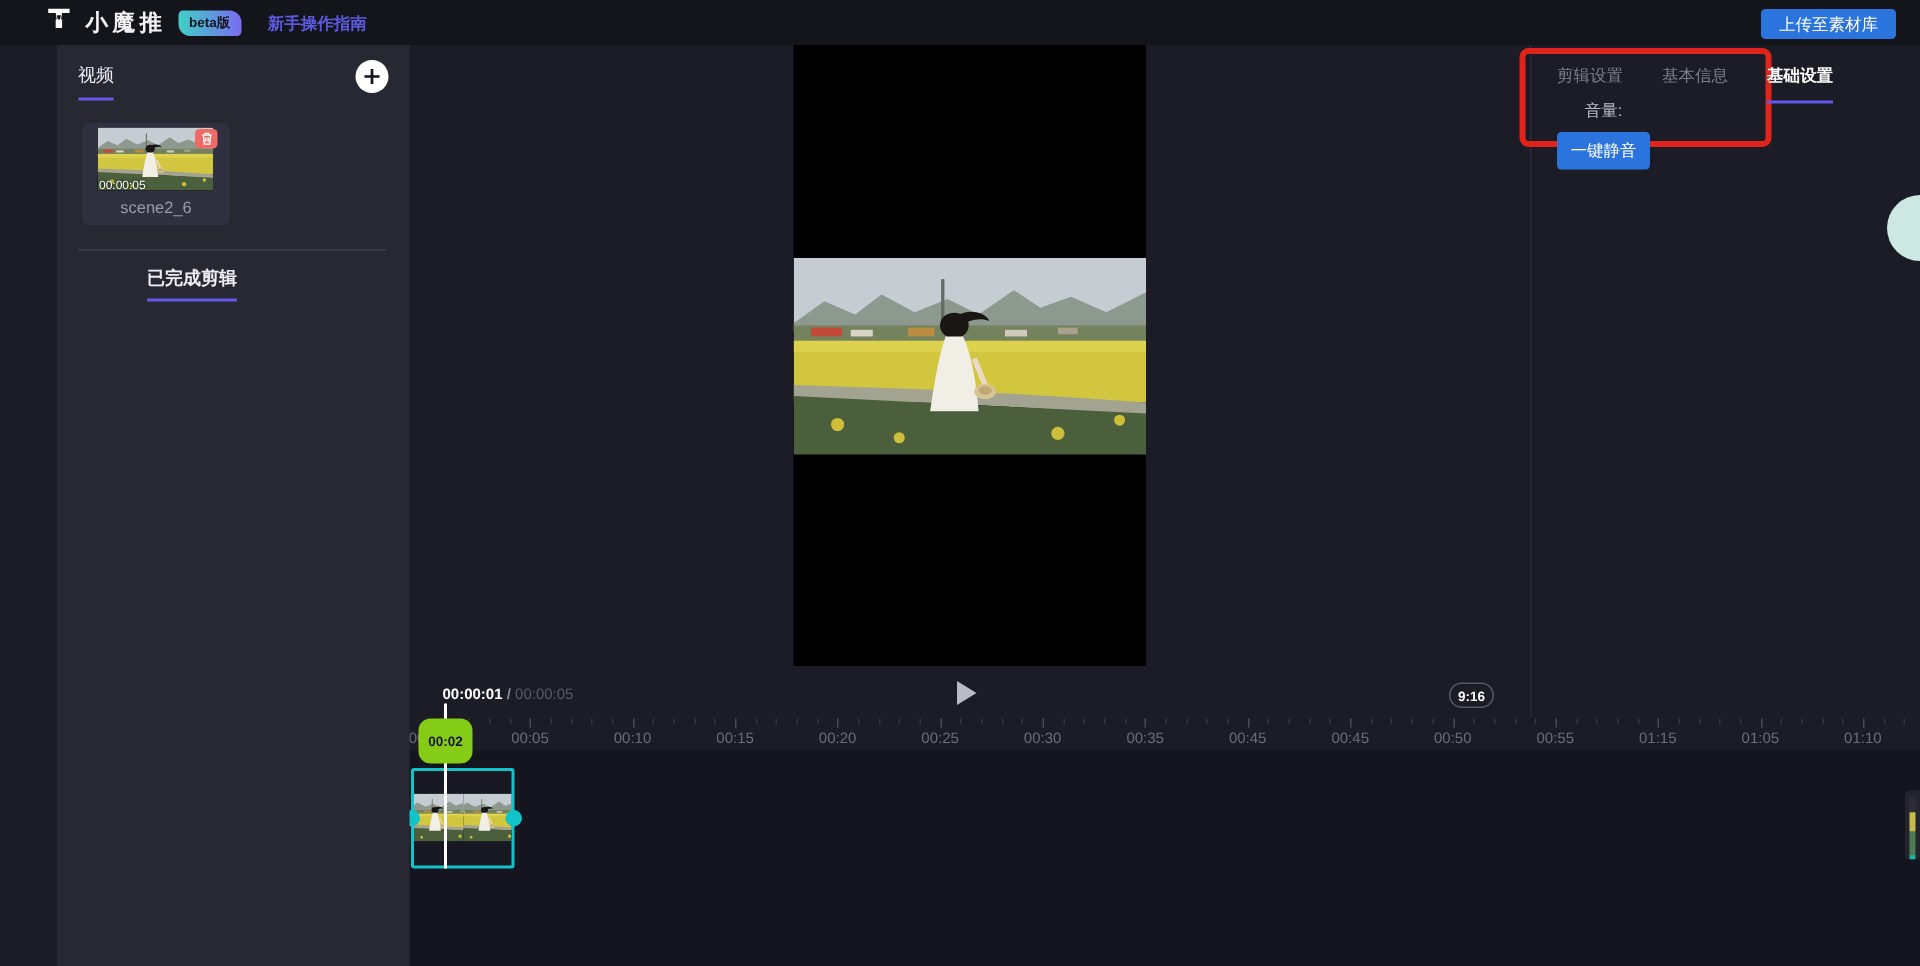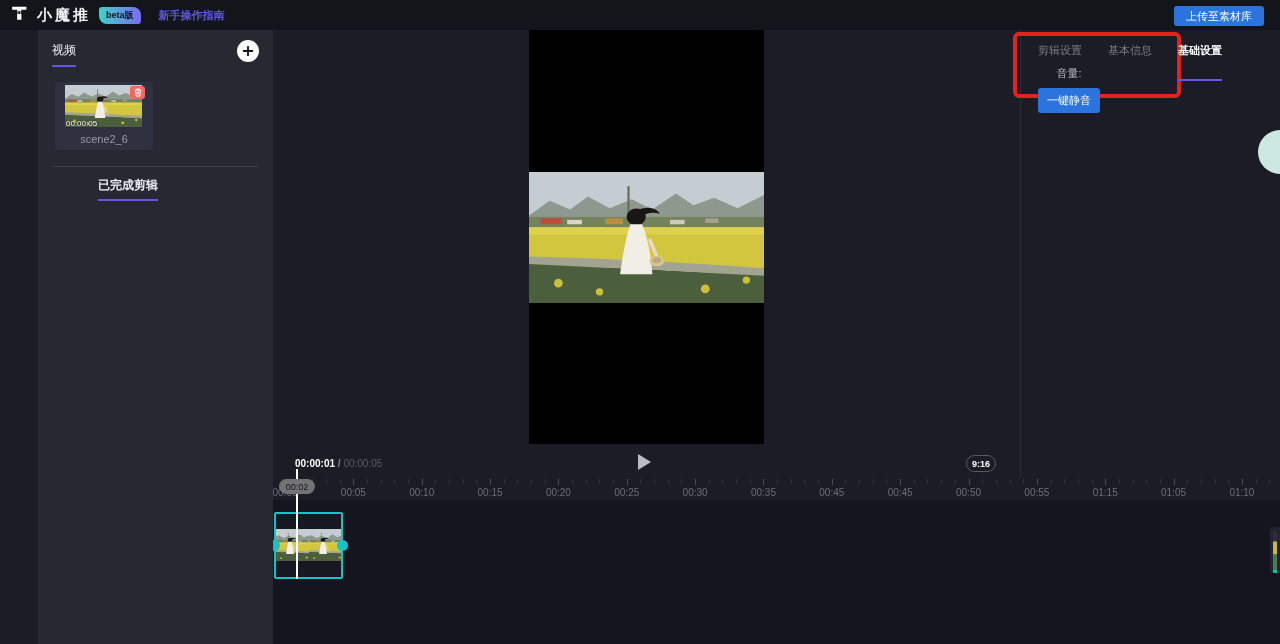"小魔推" #topbar { padding-left: none -> 20px }
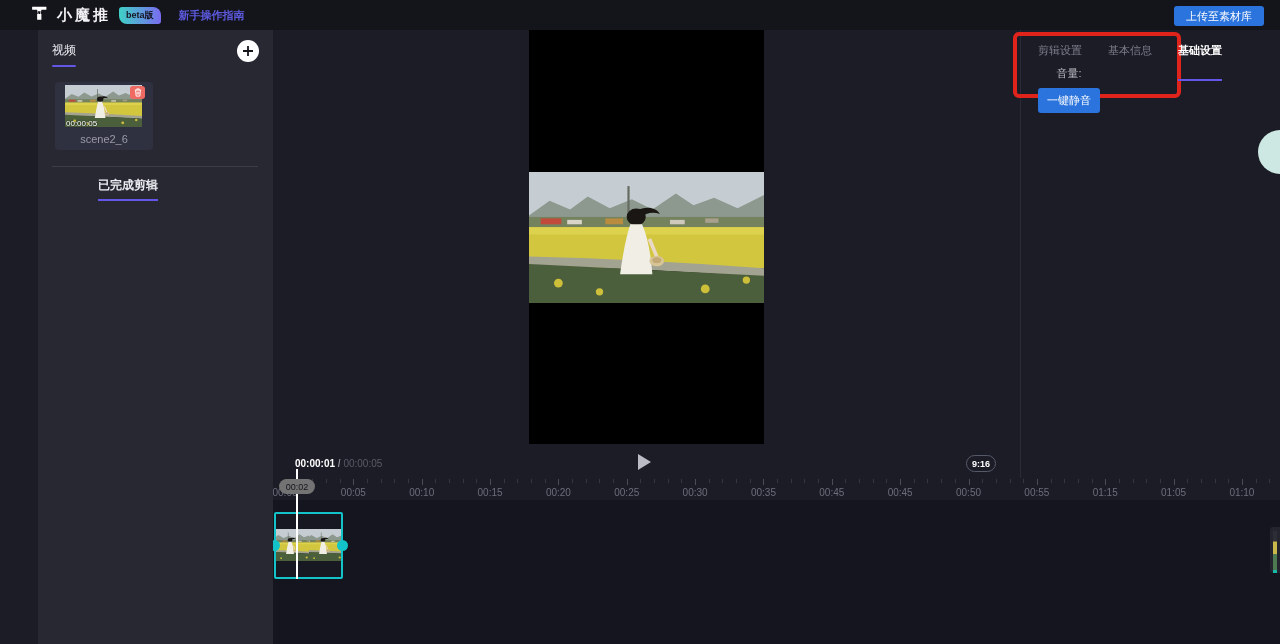"基础设置" .insp-tab.active { padding-bottom: 21px -> 9px }
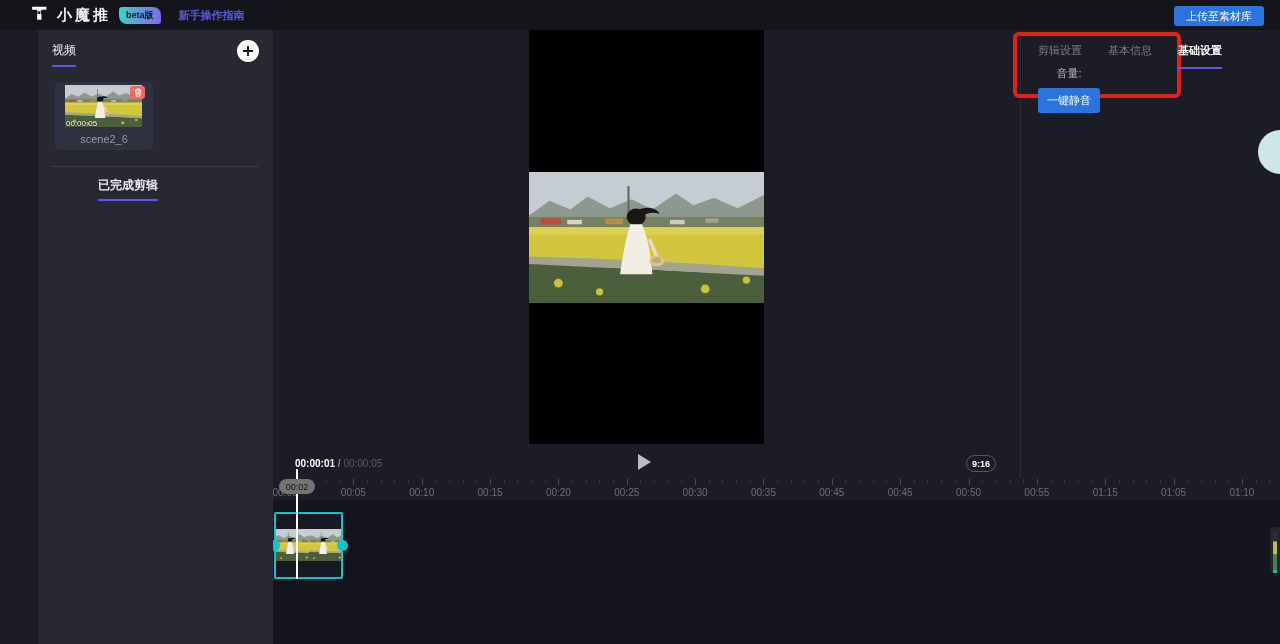"00:02" .playhead-pill { background: #737373 -> #84cc16; font-weight: normal -> bold; height: 15px -> 30px }
